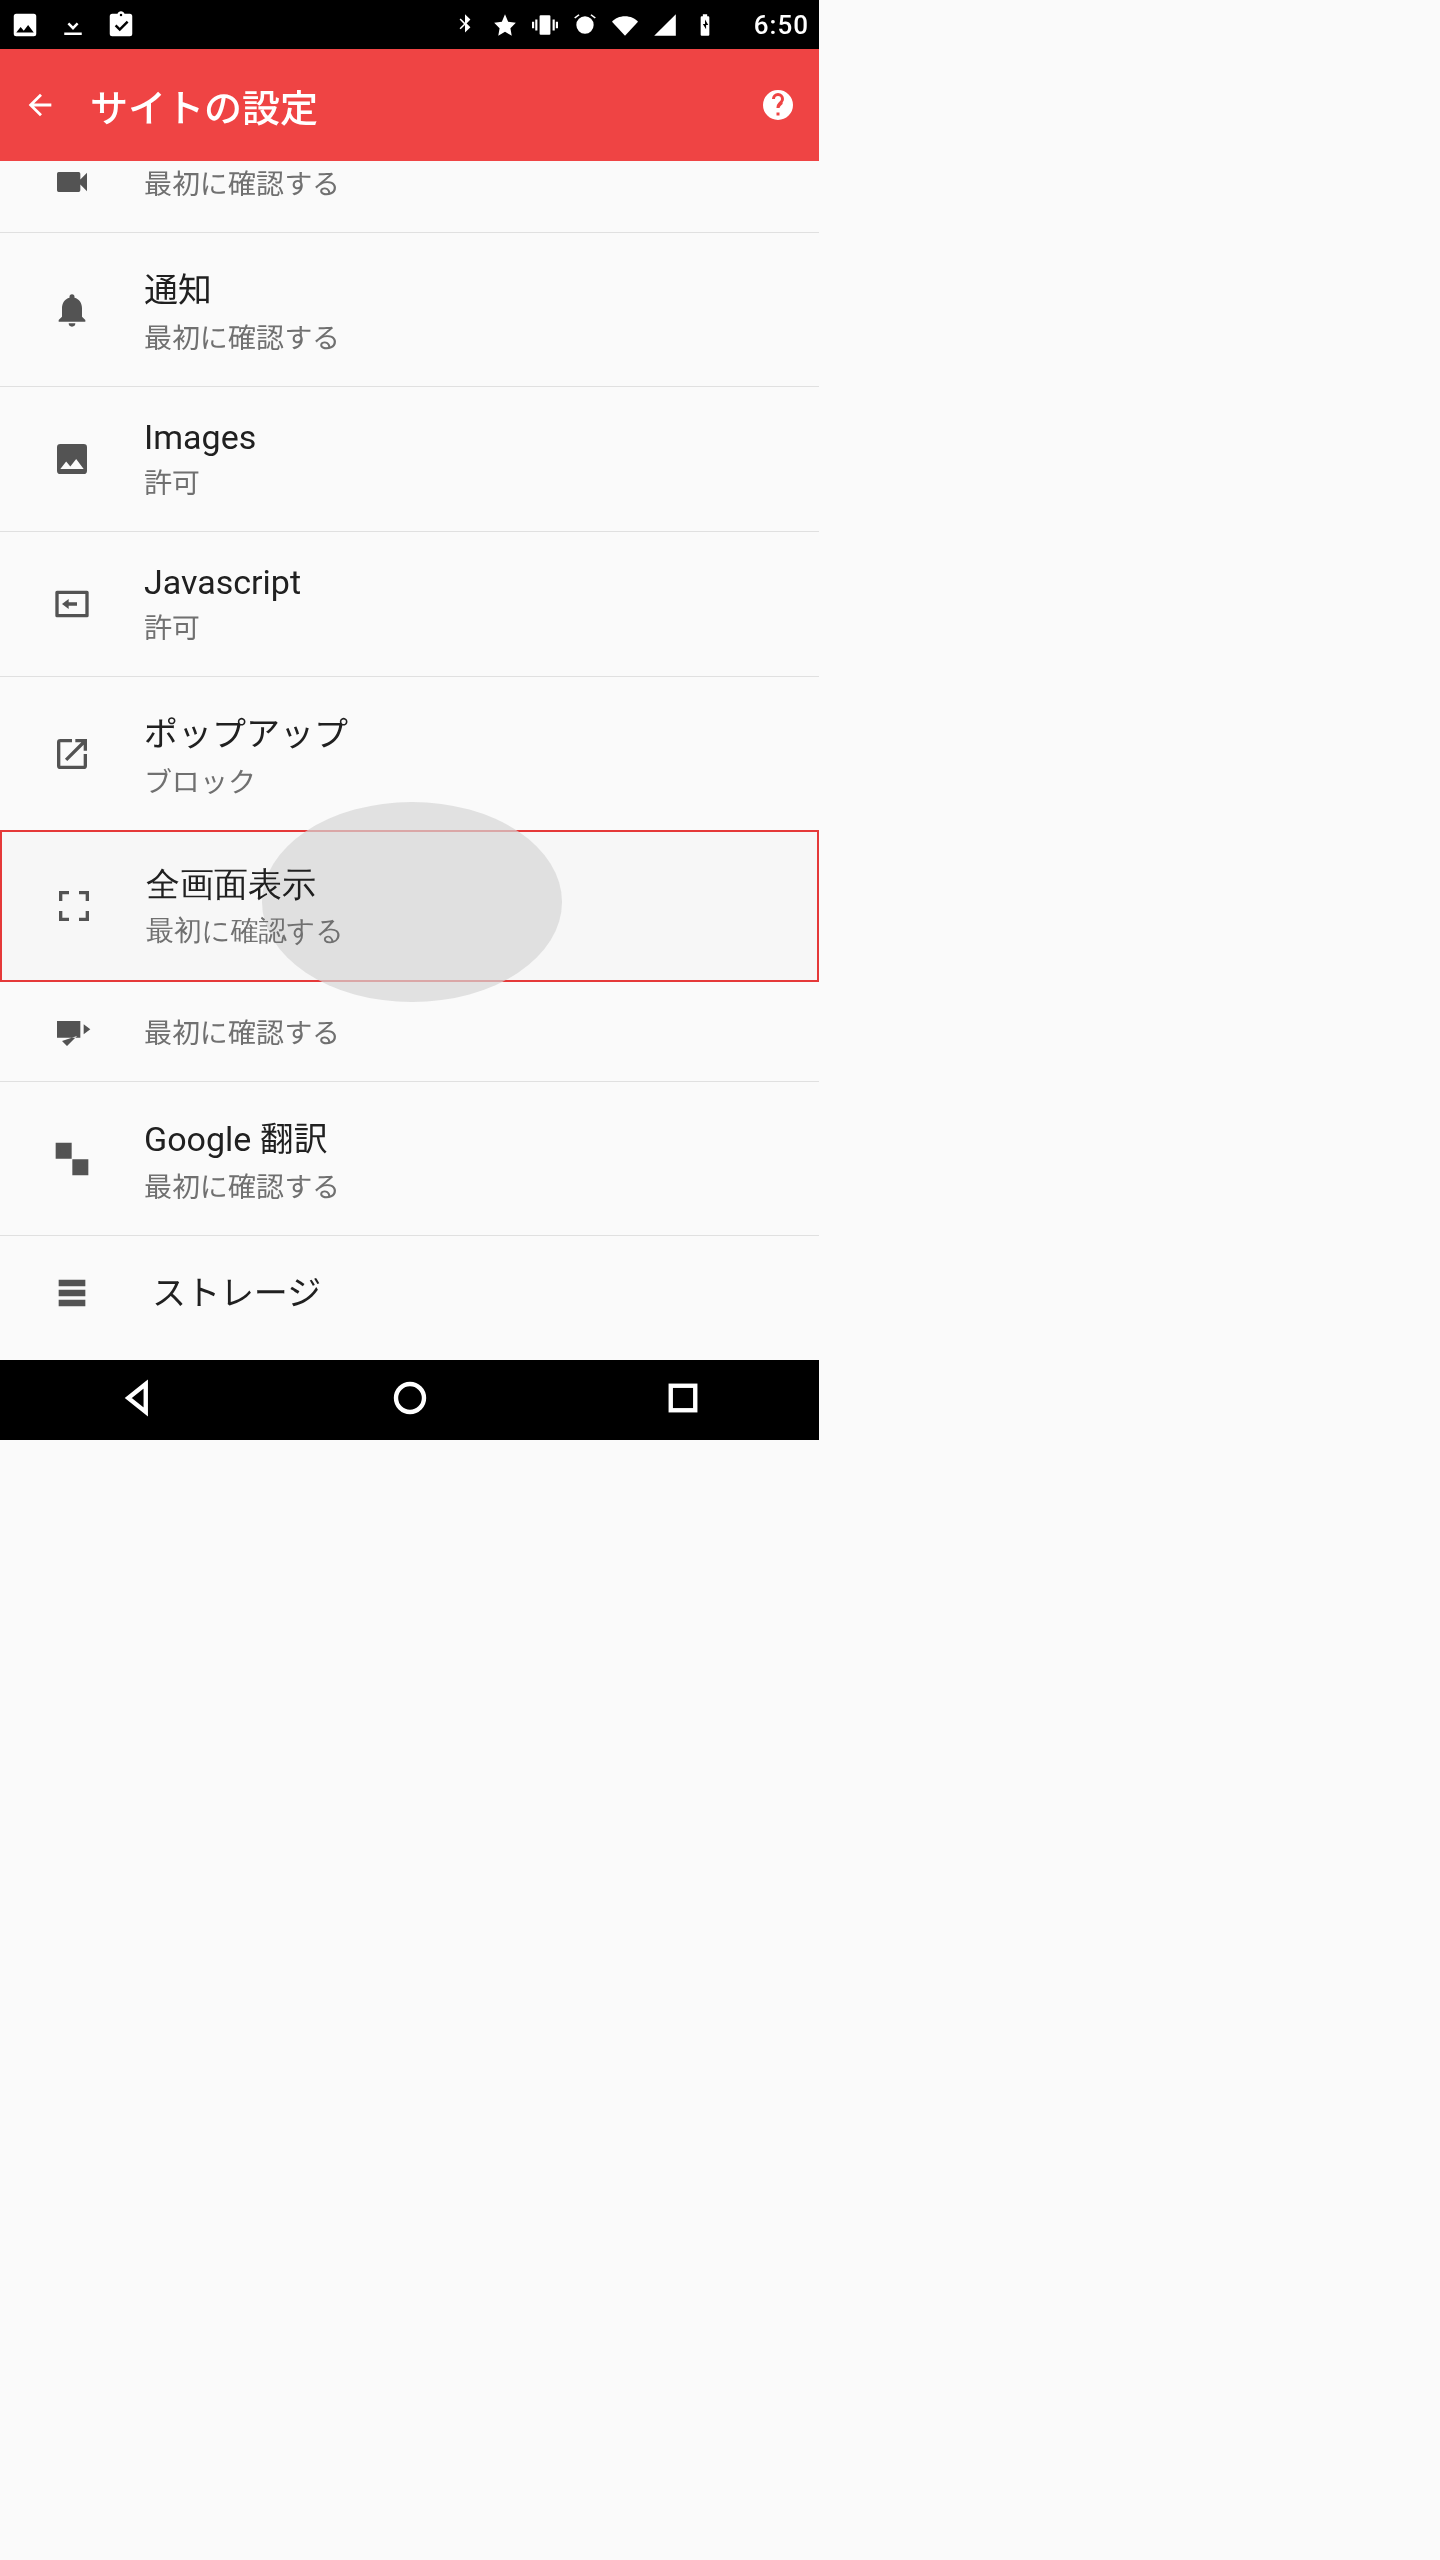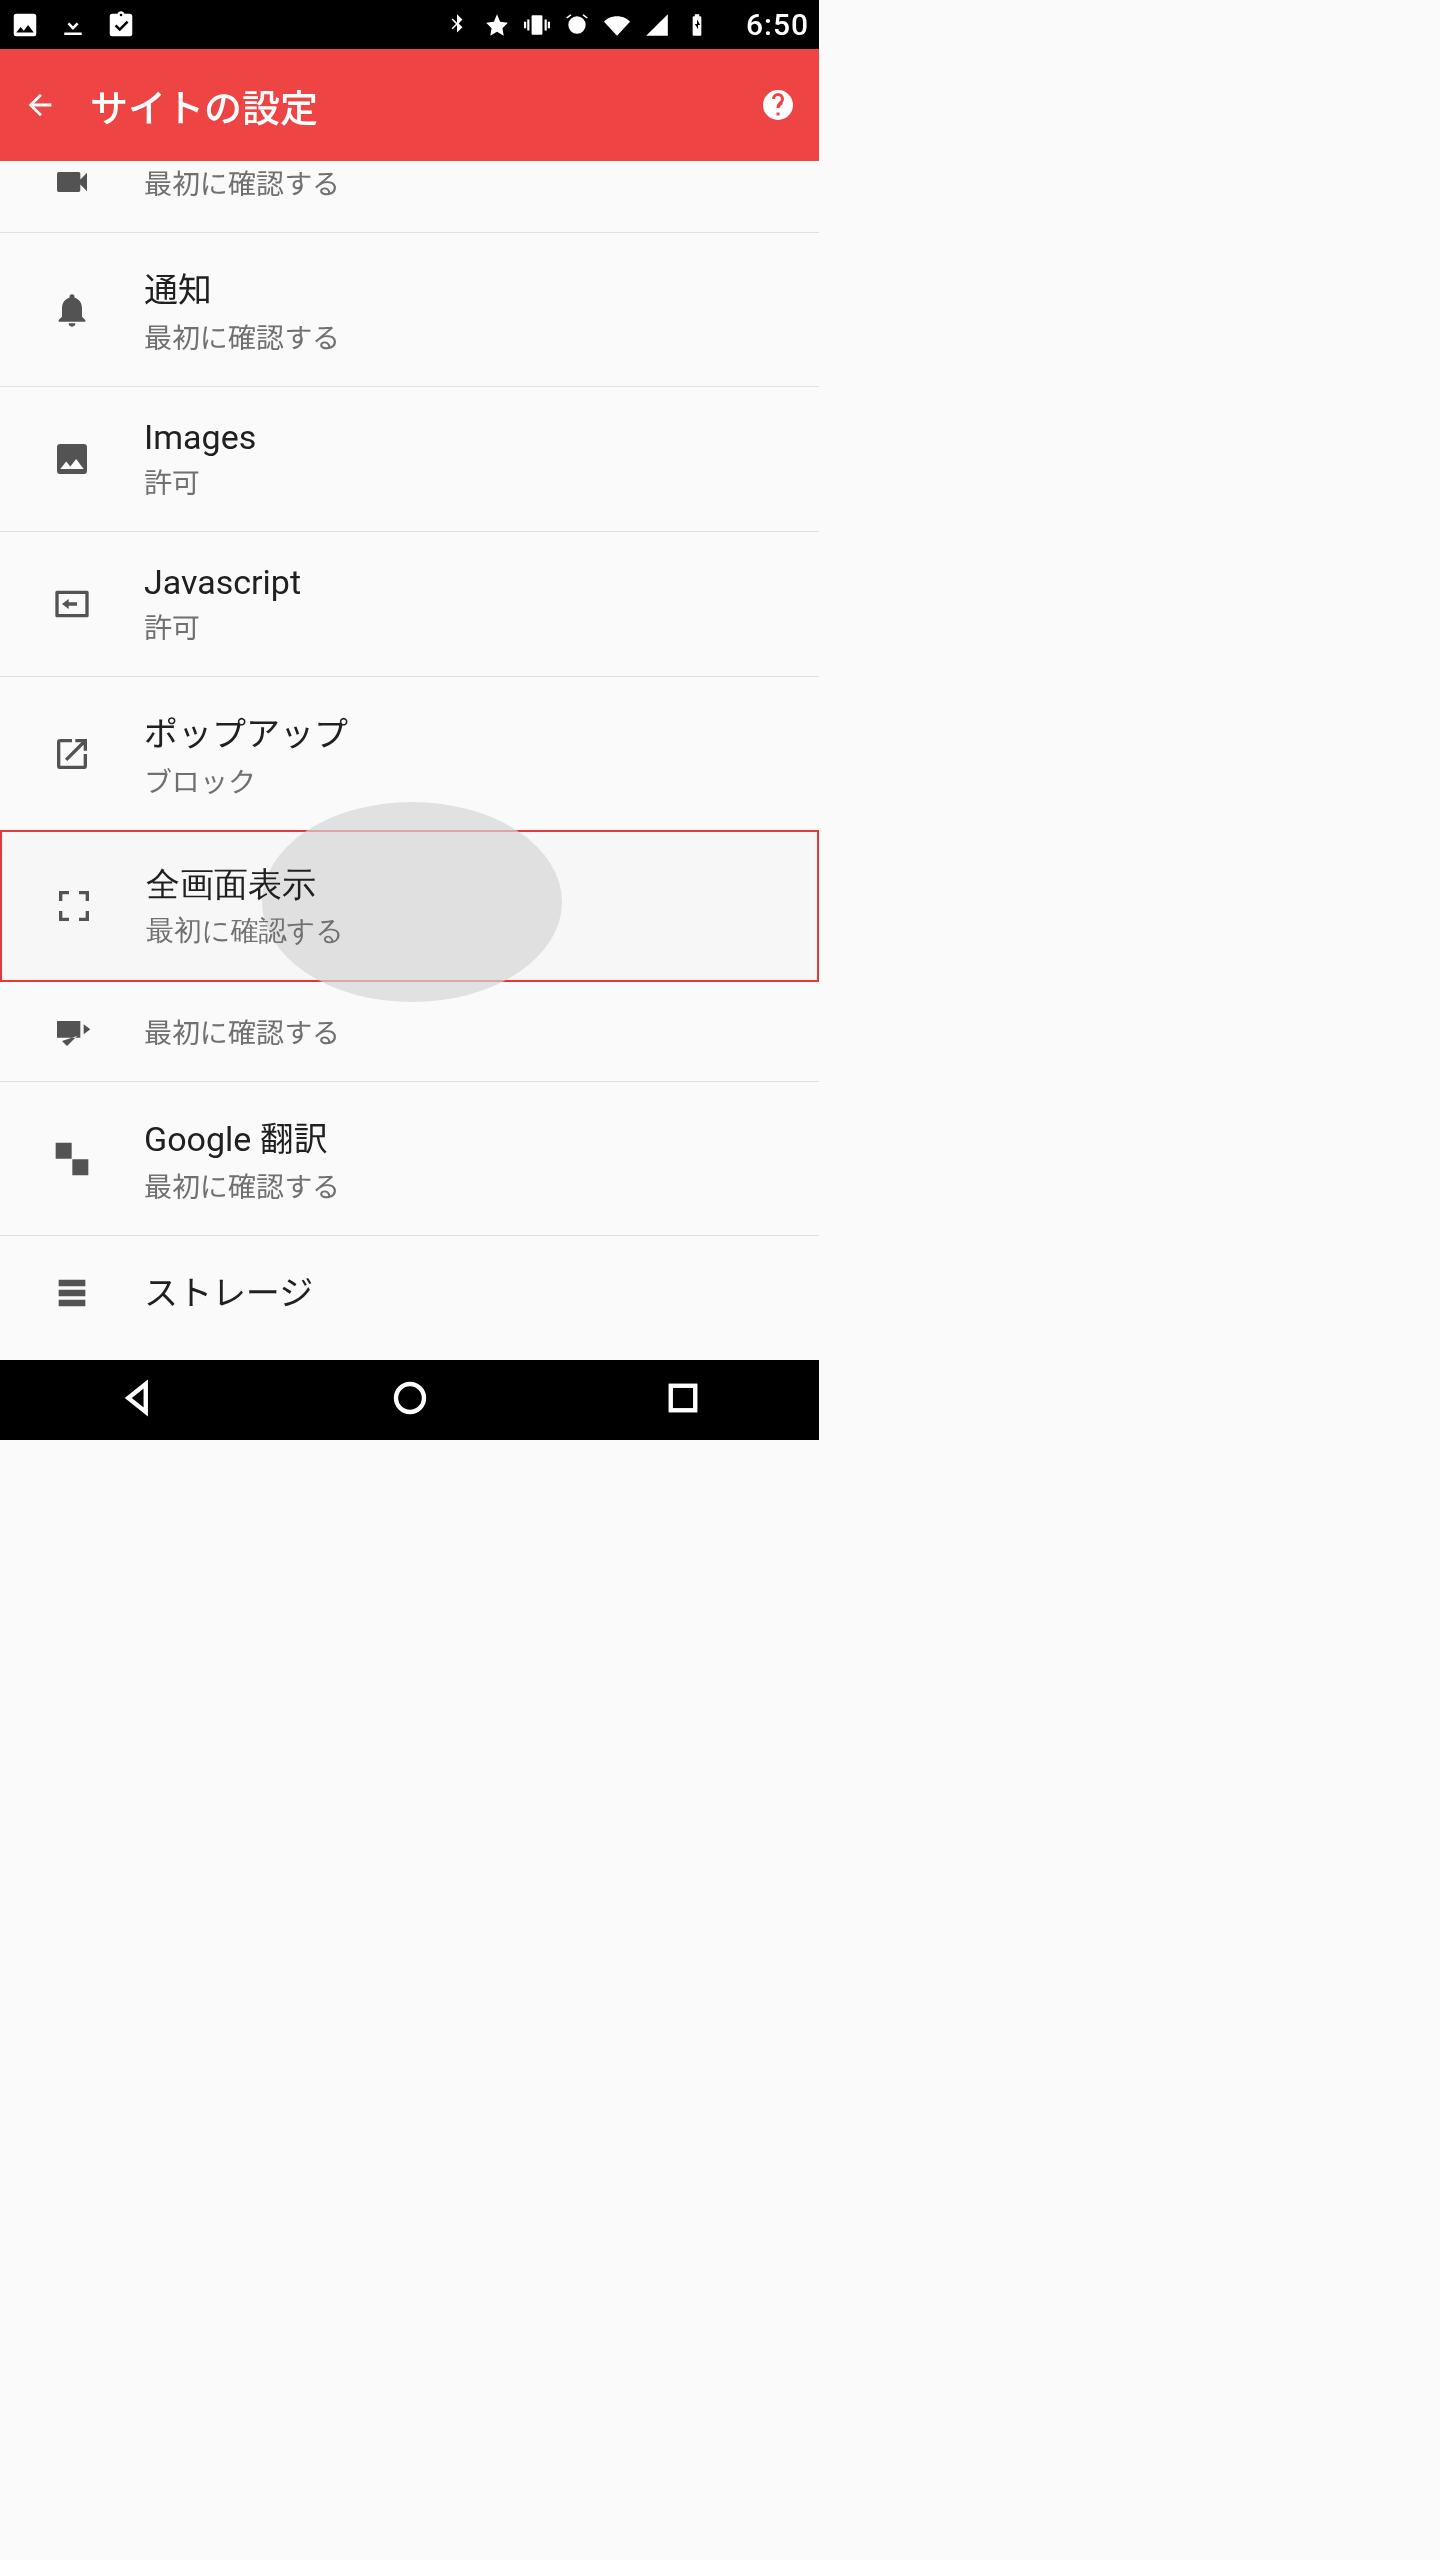"6:50" .status-time { font-size: 30px -> 26px }
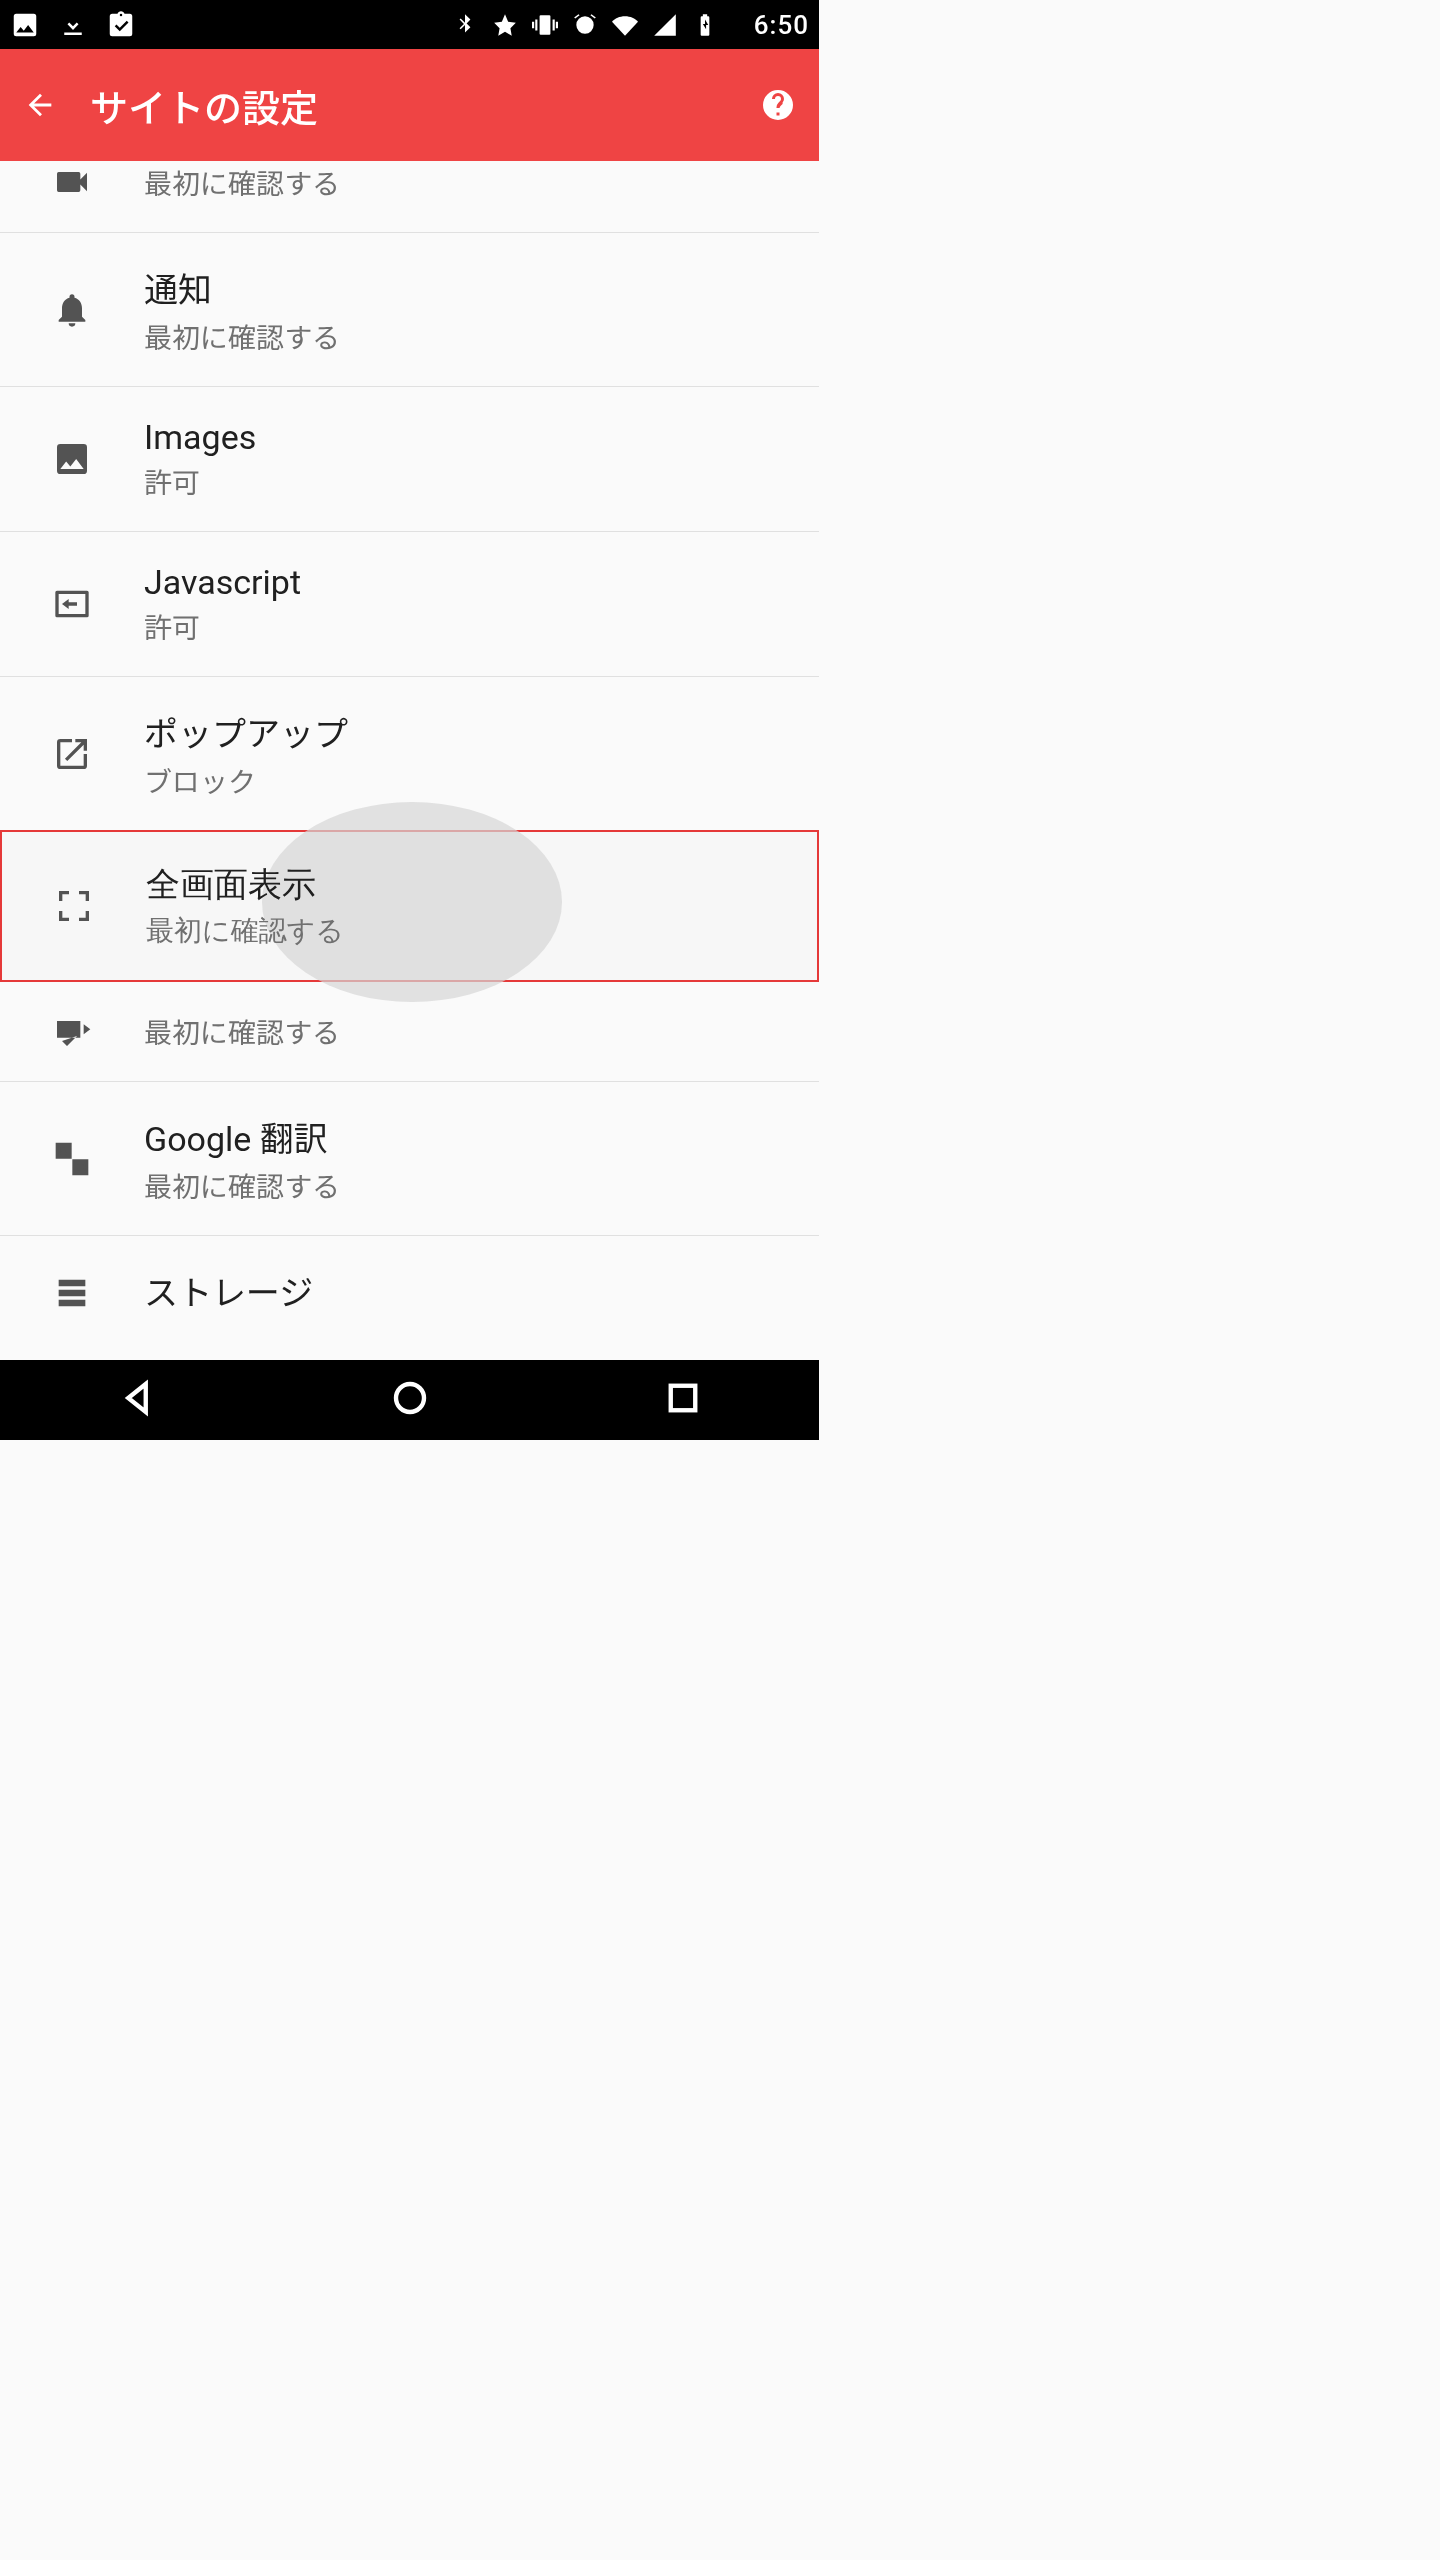"ストレージ" .row:last-child { gap: none -> 8px }
